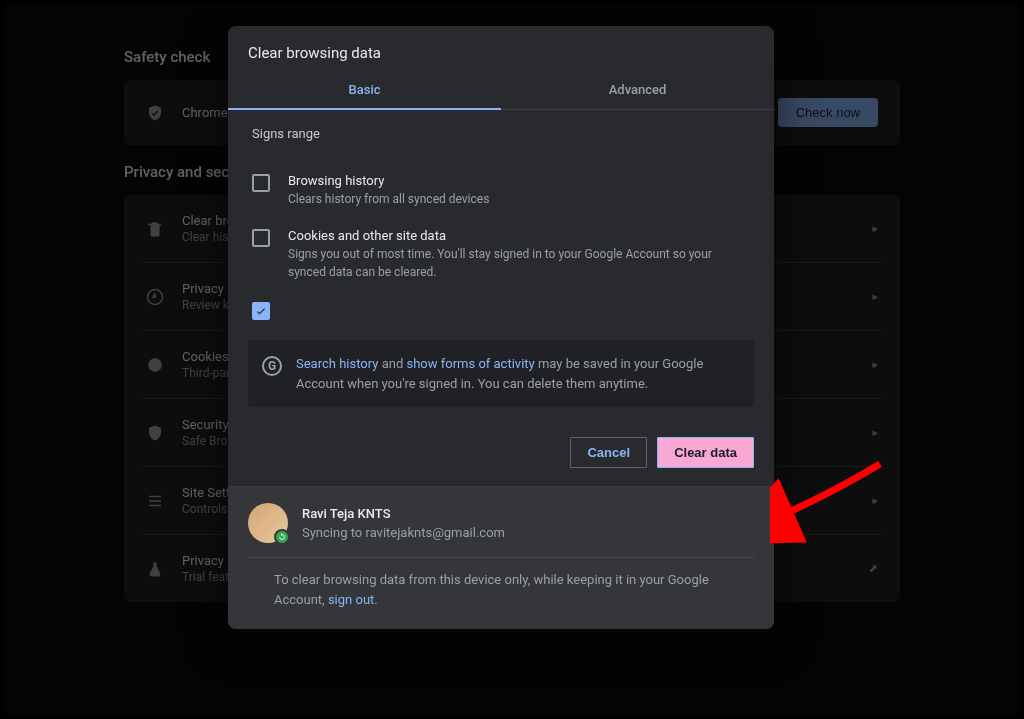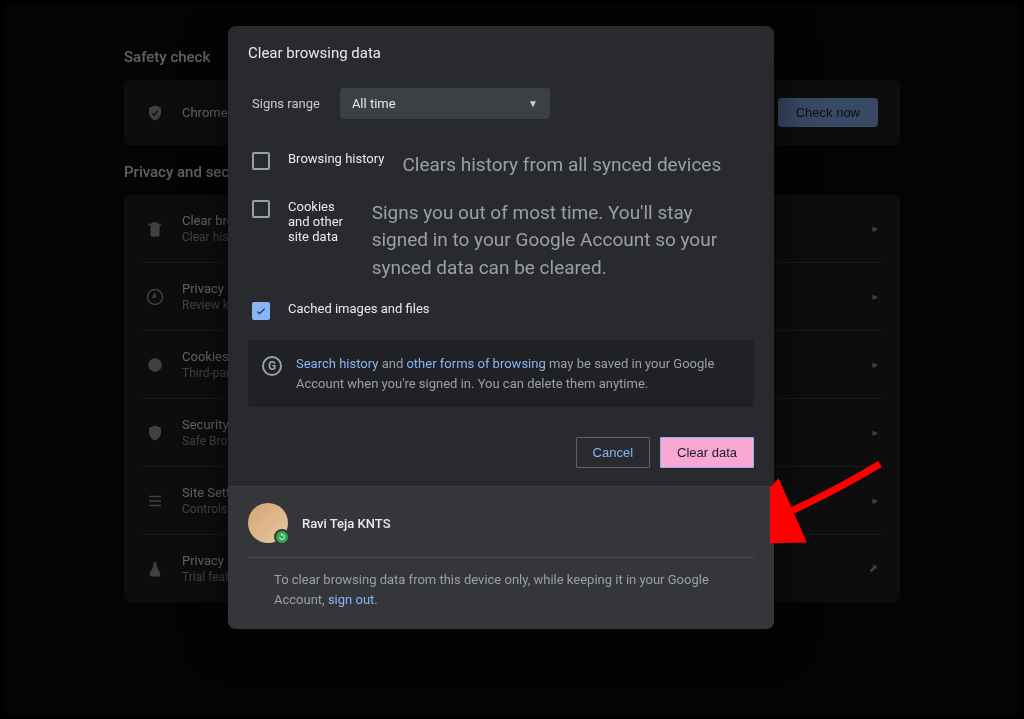"Basic" div.tabs { html: none -> <div> <div>Basic</div> <div>Advanced</div> </div> }
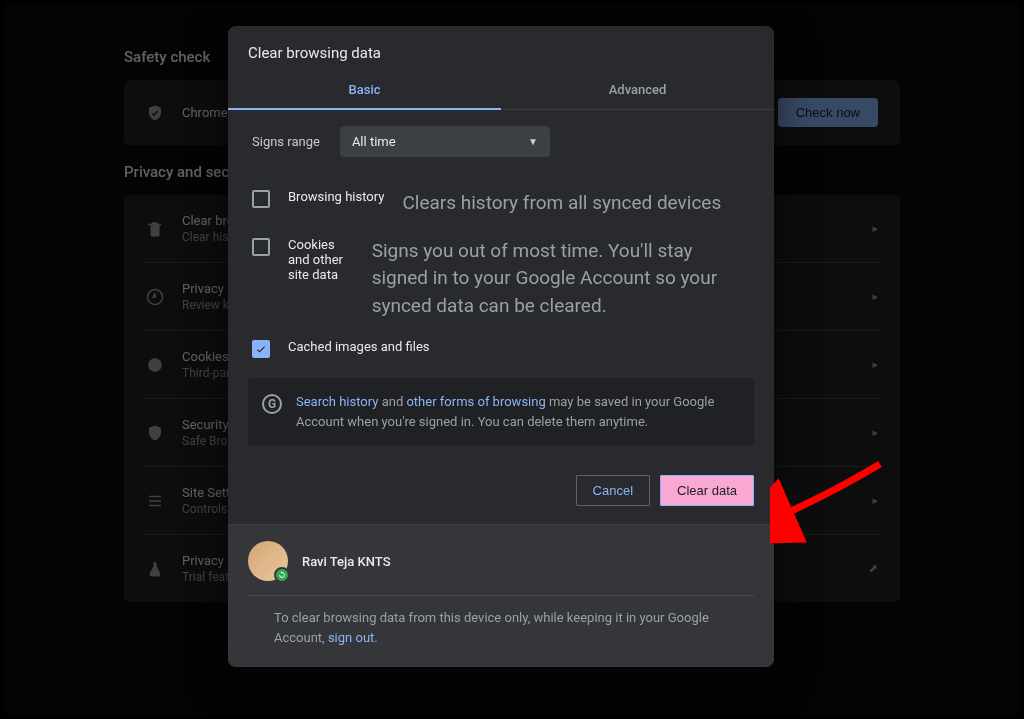"Check now" .bg-check { text-decoration: none -> underline }
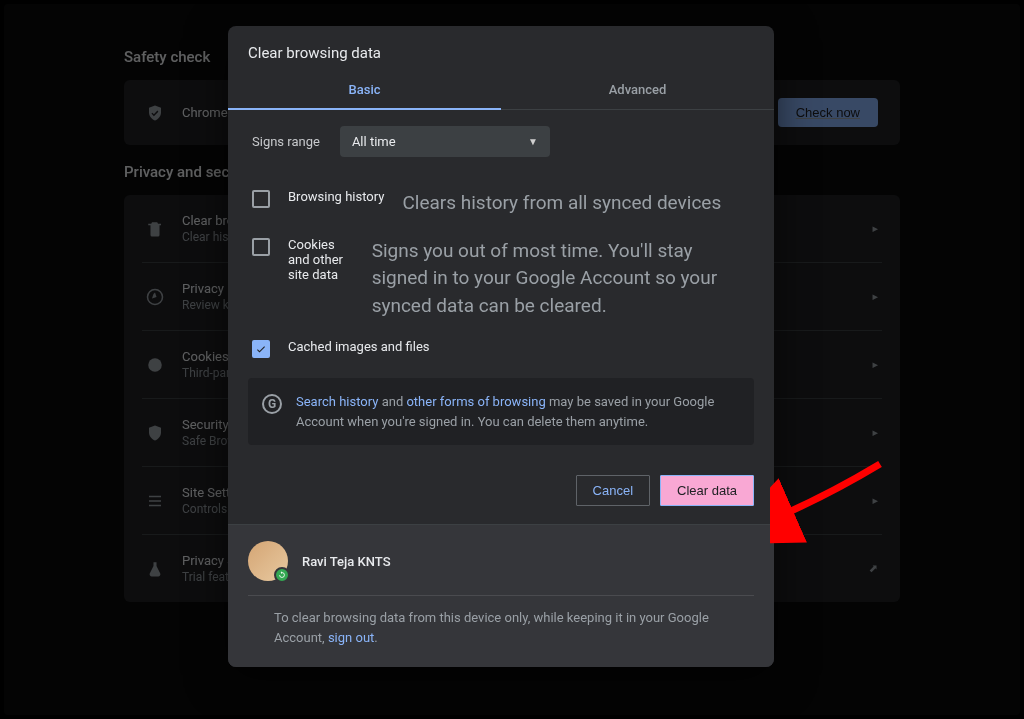"All time" div.select { html: <div> <span>All time</span> <span>▼</span> </div> -> none }
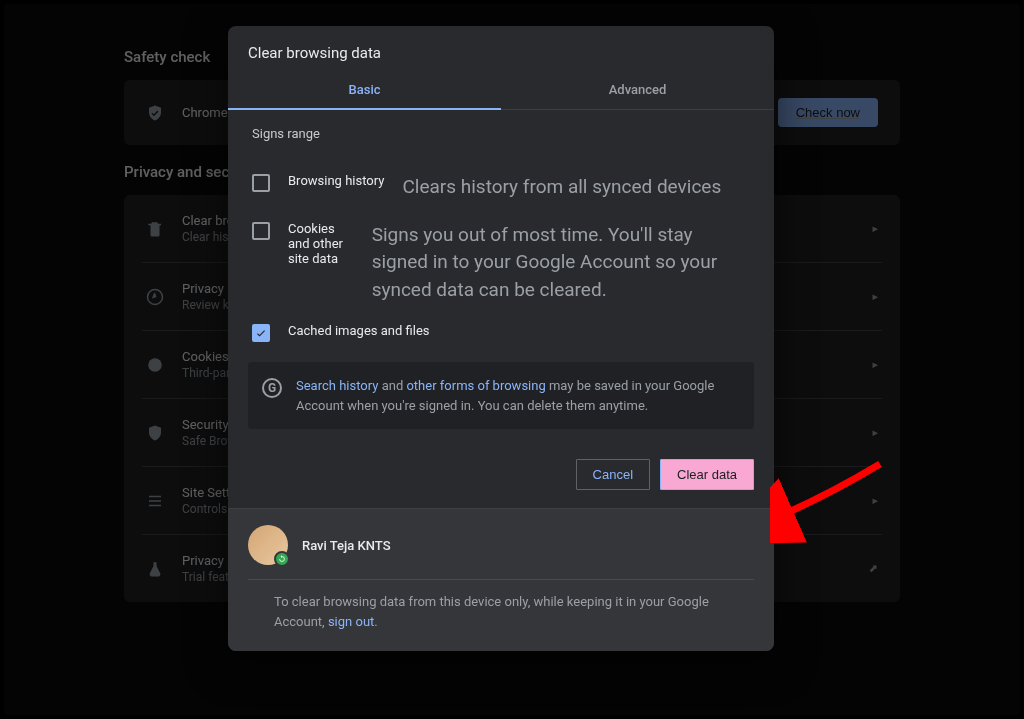"Browsing history" .opt-text { flex-direction: row -> column; gap: 18px -> 3px }
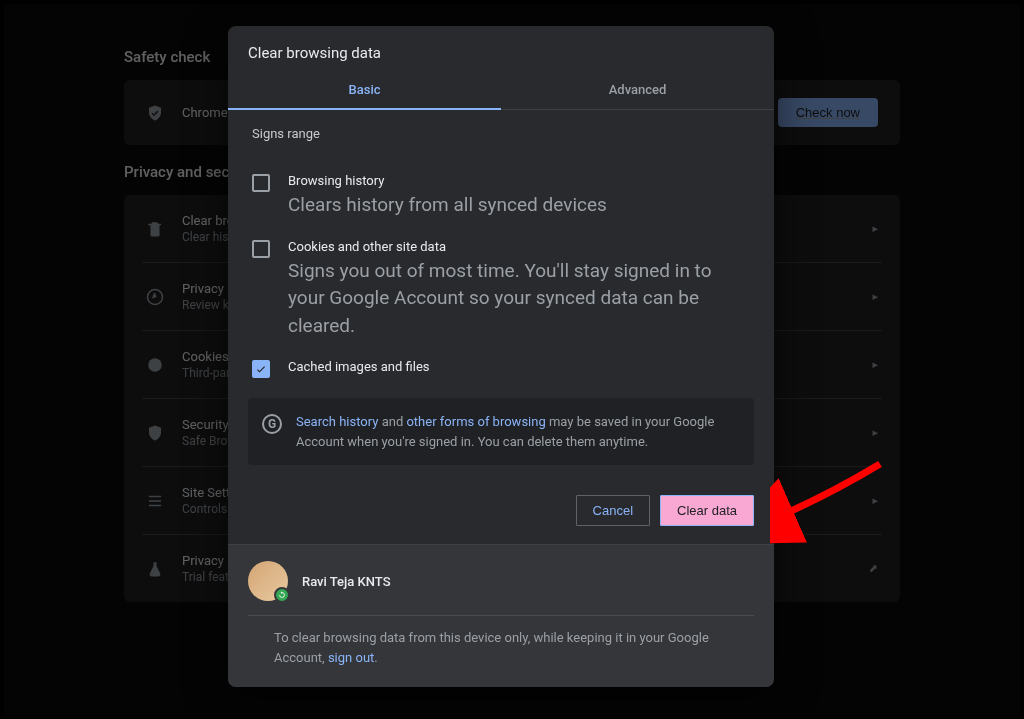"Clears history from all synced" .opt-desc { font-size: 19px -> 12px }
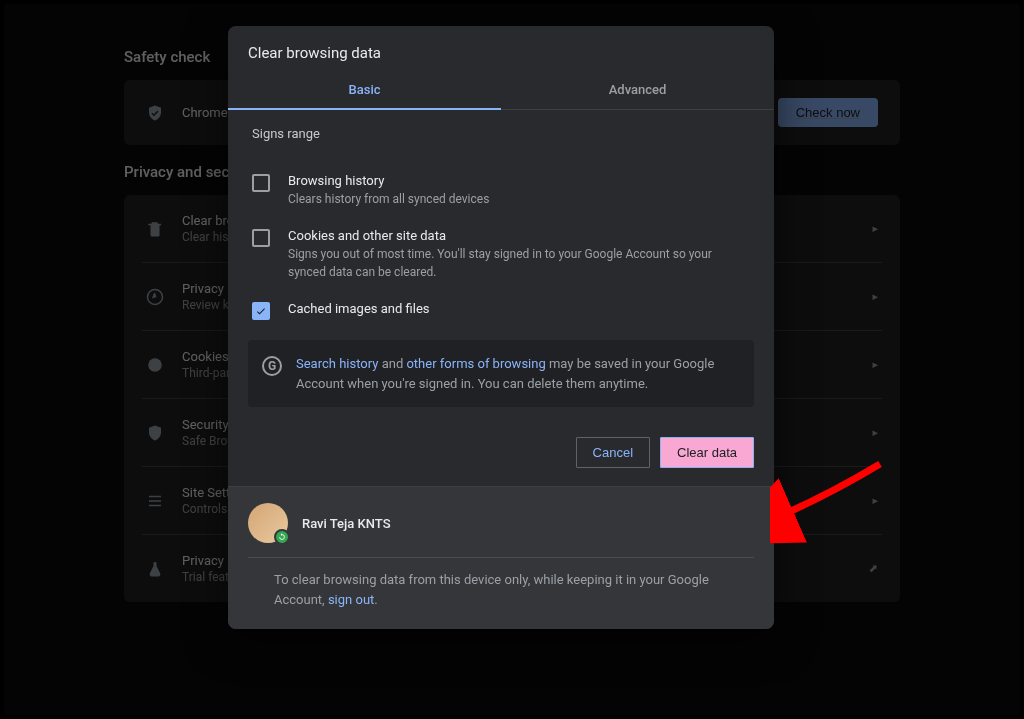"Cached images and files" span.opt-title { html: <span>Cached images and files</span> -> none }
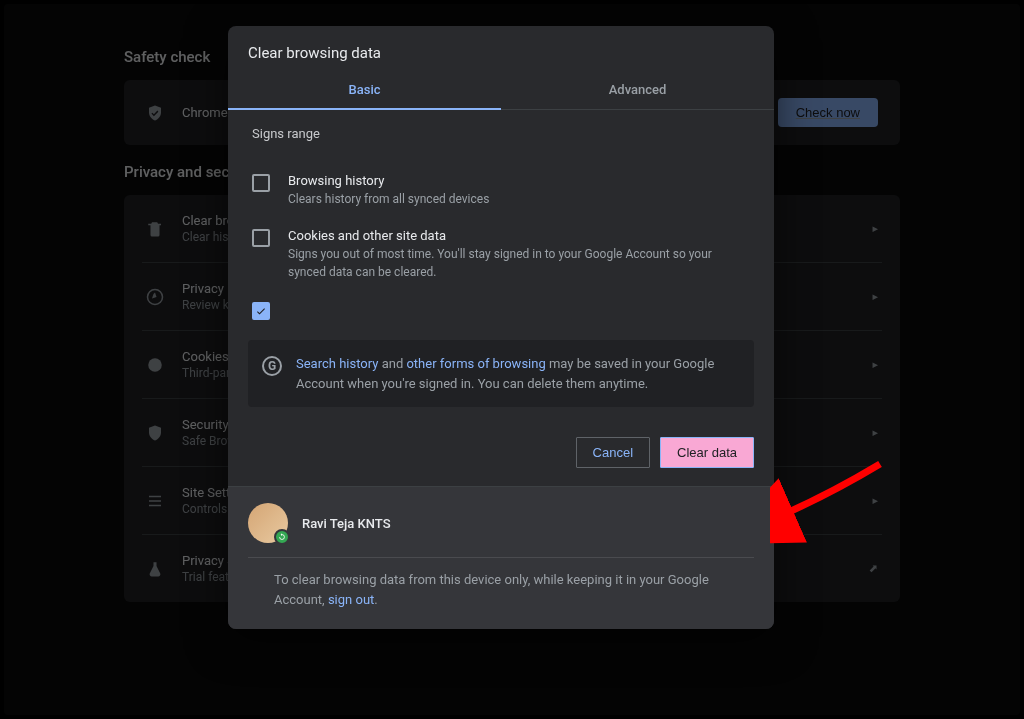"other forms of browsing" span.link { text: other forms of browsing -> show forms of activity }
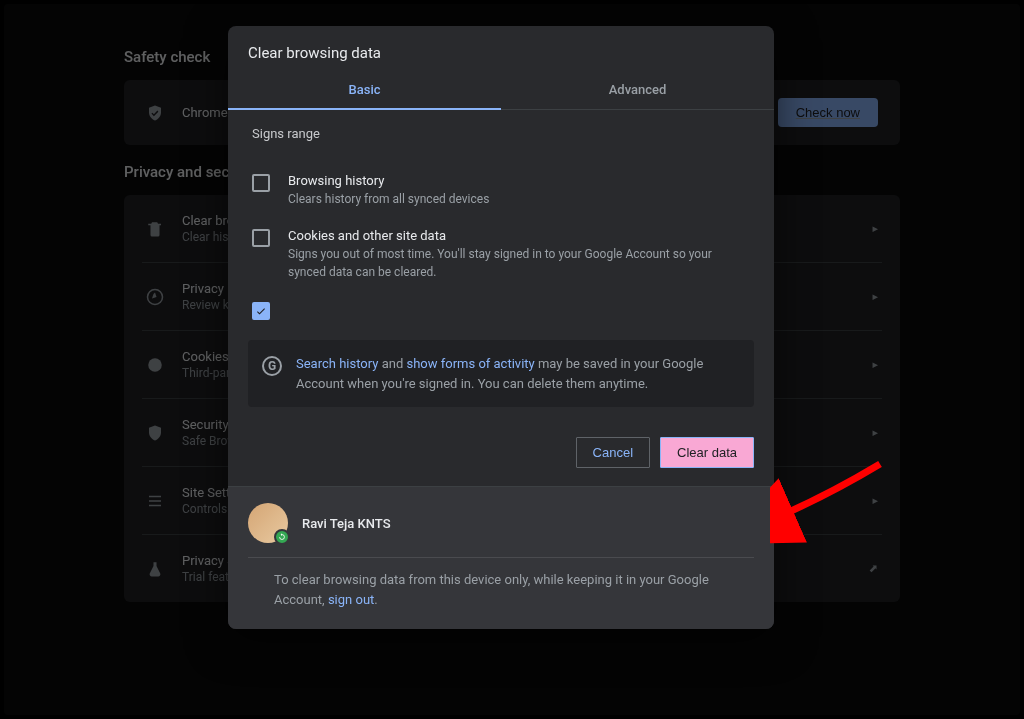"Cancel" .btn { font-weight: 400 -> 700 }
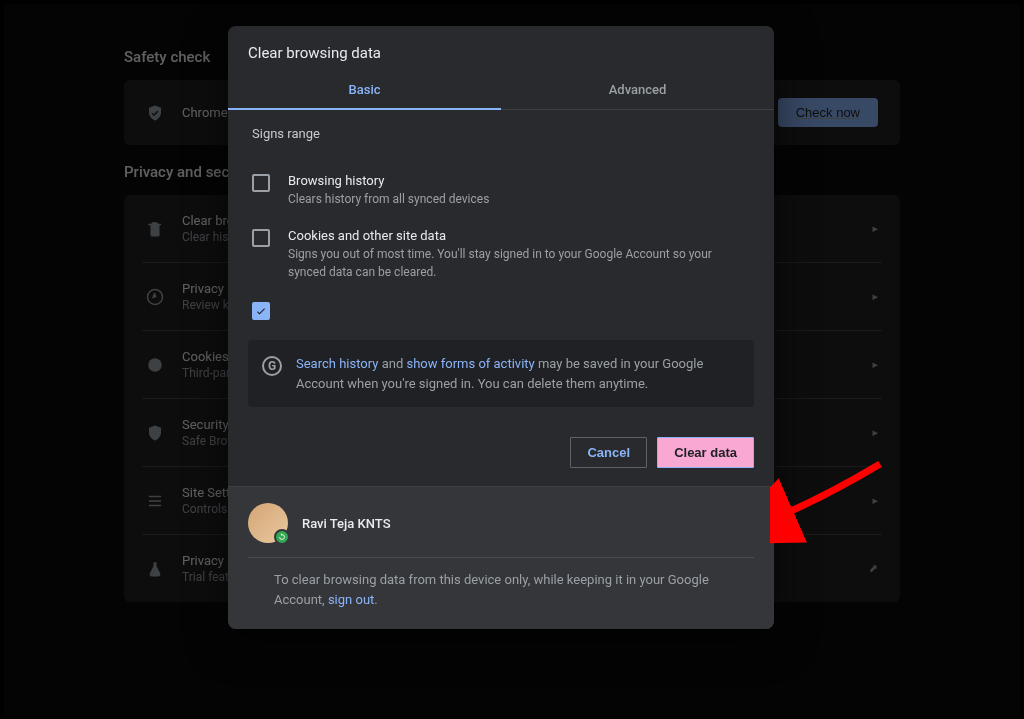"Syncing to ravitejaknts@gmail.com" span.profile-sync { html: none -> <span>Syncing to ravitejaknts@gmail.com</span> }
